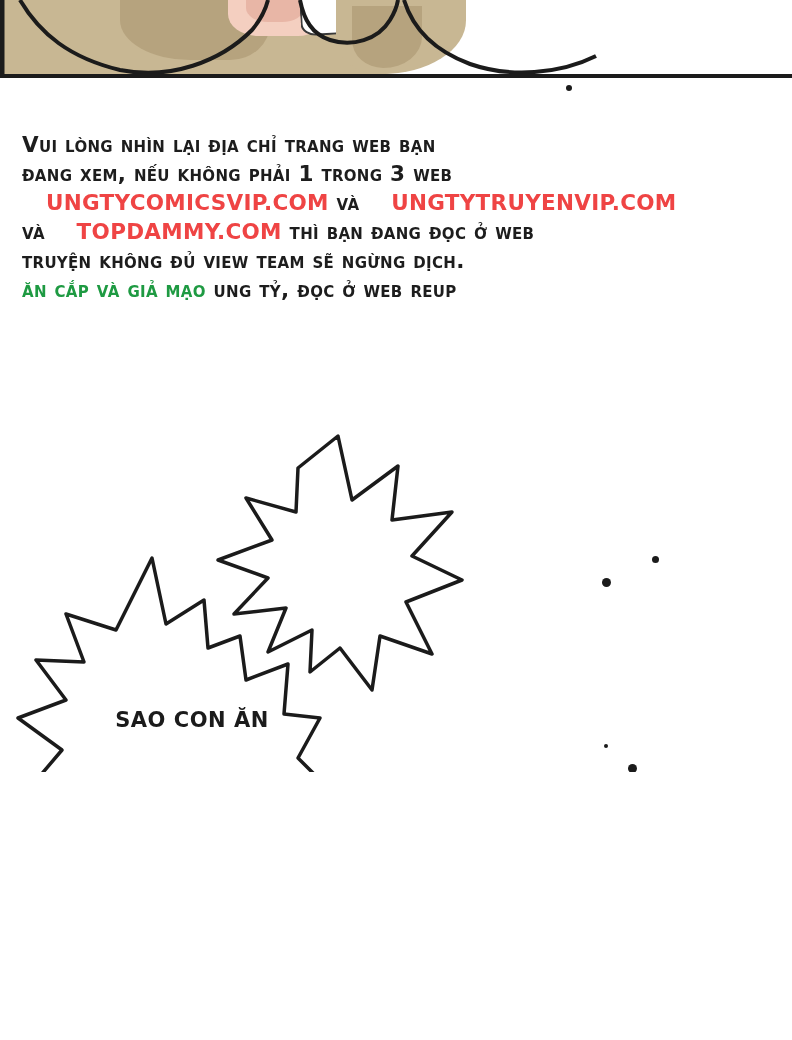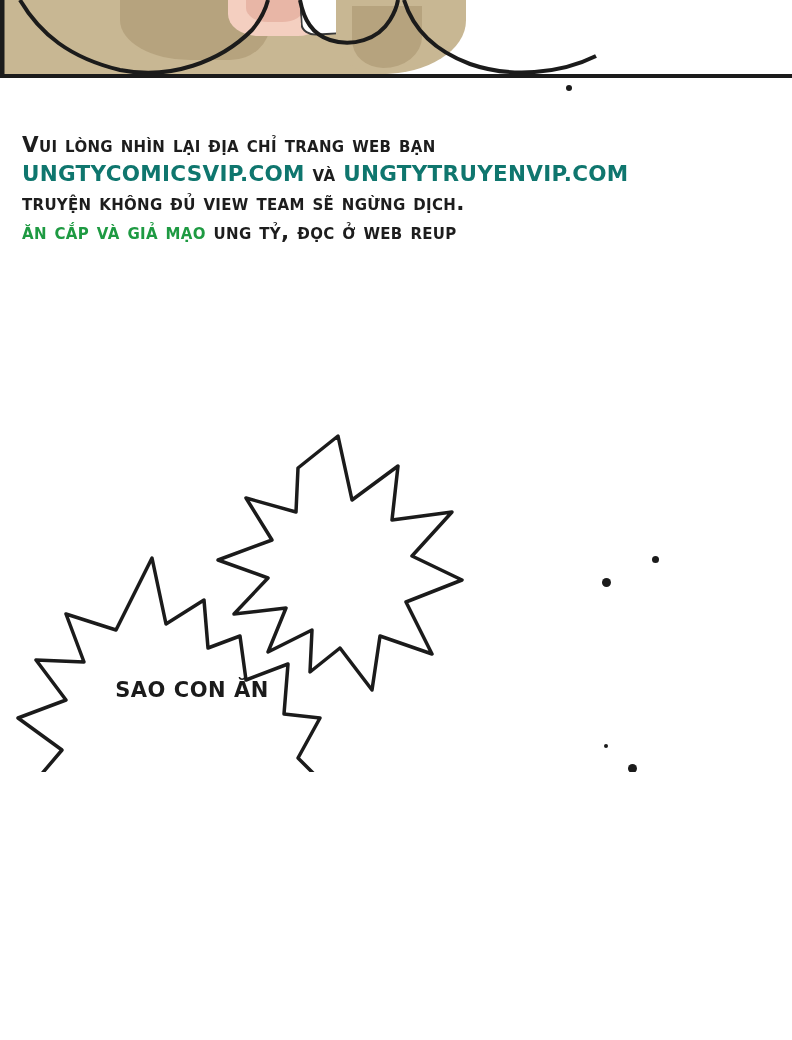"đang xem, nếu không phải" div.line { html: none -> <div>đang xem, nếu không phải 1 trong 3 web</div> }
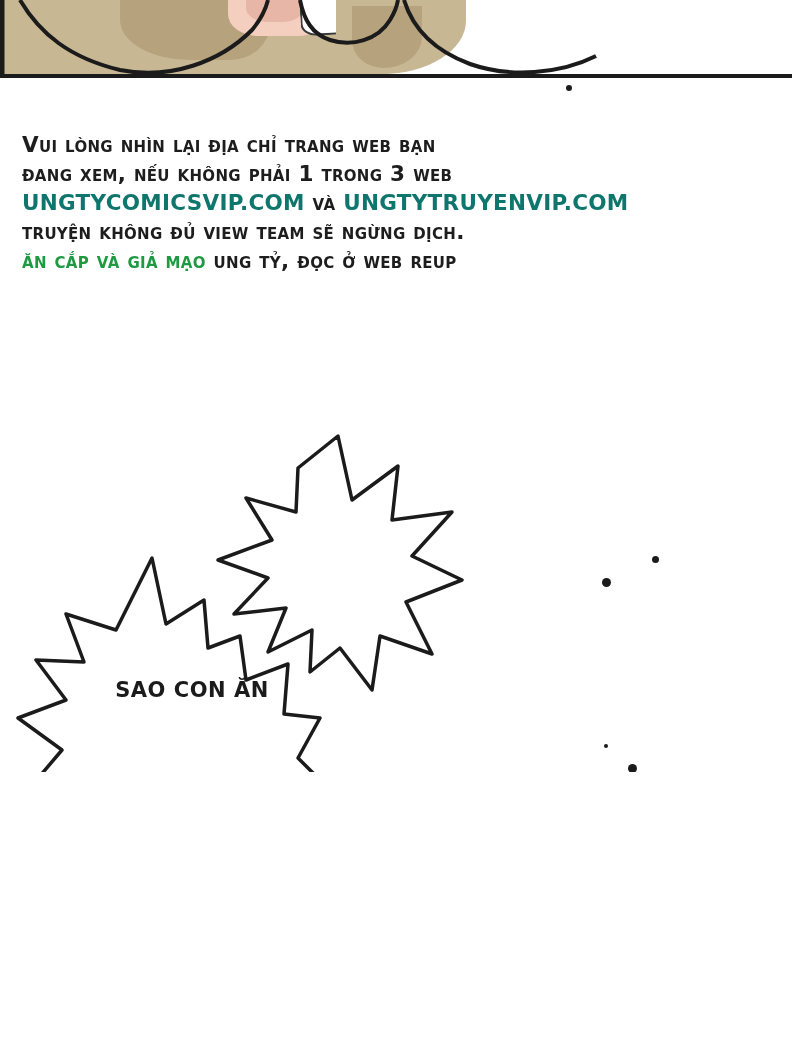"UNGTYCOMICSVIP.COM" .notice .red { color: #0f766e -> #ef4444; margin-left: none -> 24px }
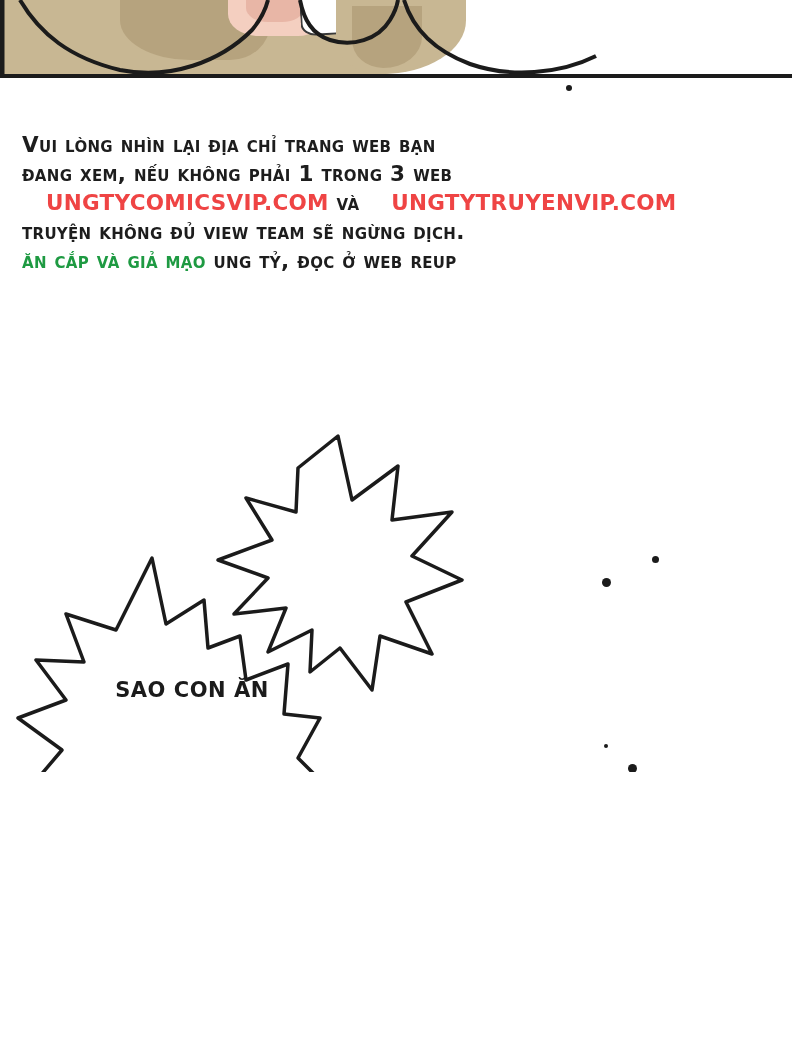"và TOPDAMMY.COM thì bạn đang" div.line { html: none -> <div> <span>và </span><span>TOPDAMMY.COM</span><span> thì bạn đang đọc ở web</span> </div> }
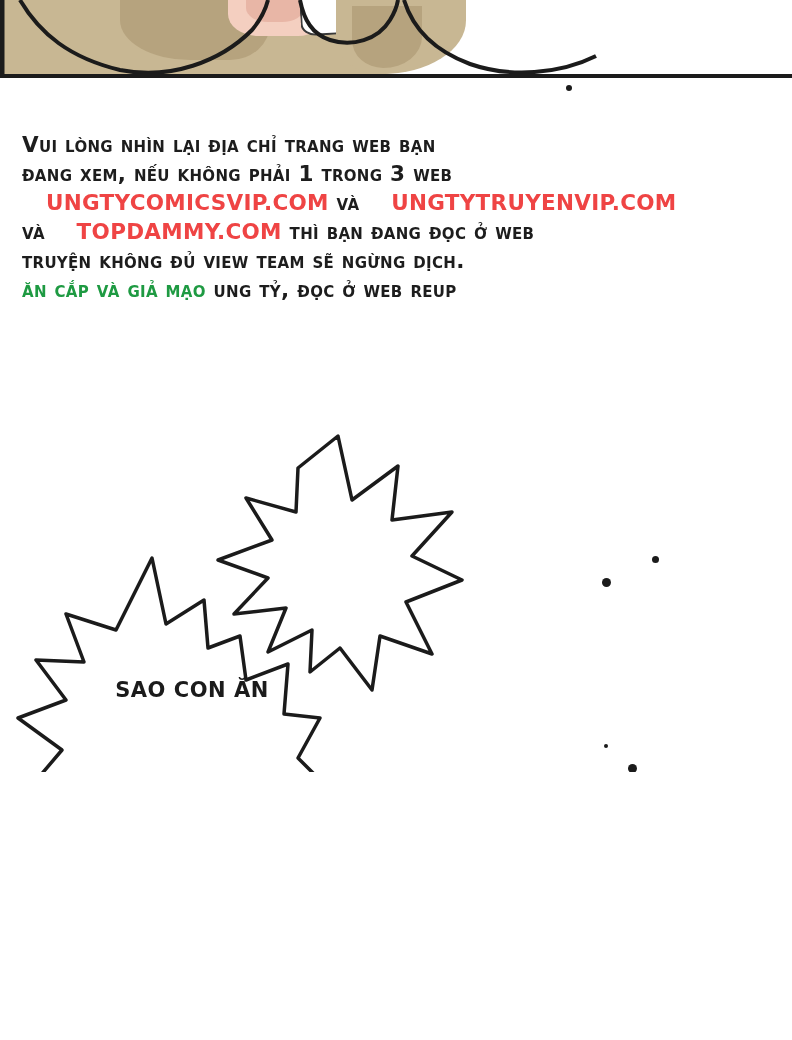"SAO CON ĂN" #burst-text-sao { top: 676px -> 706px }
